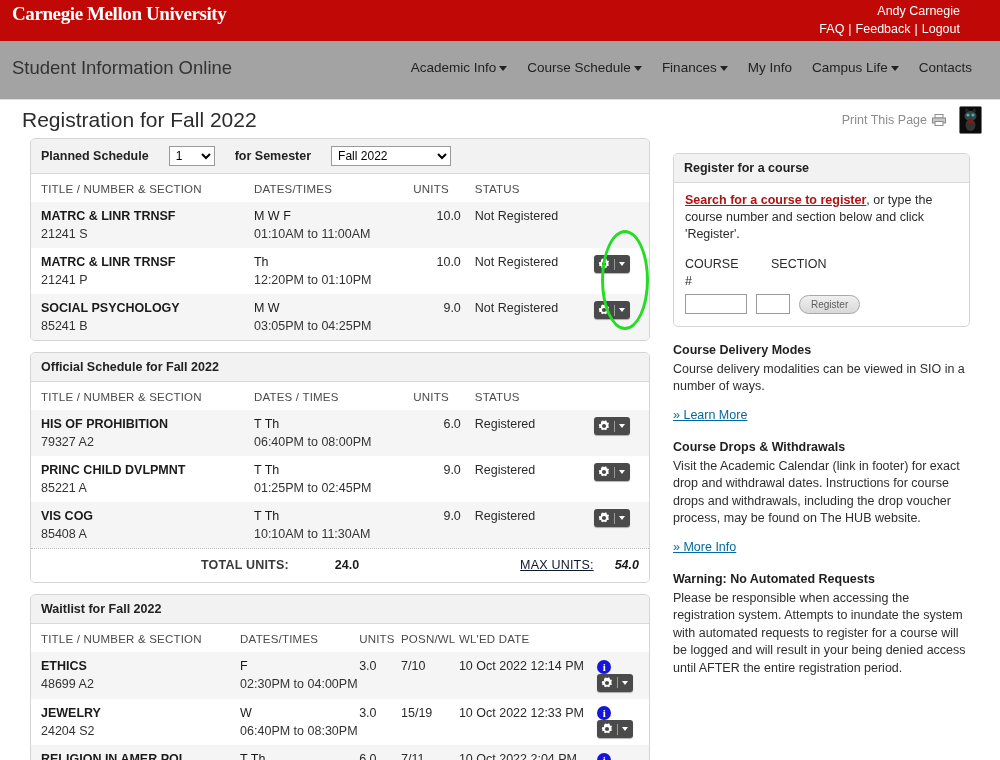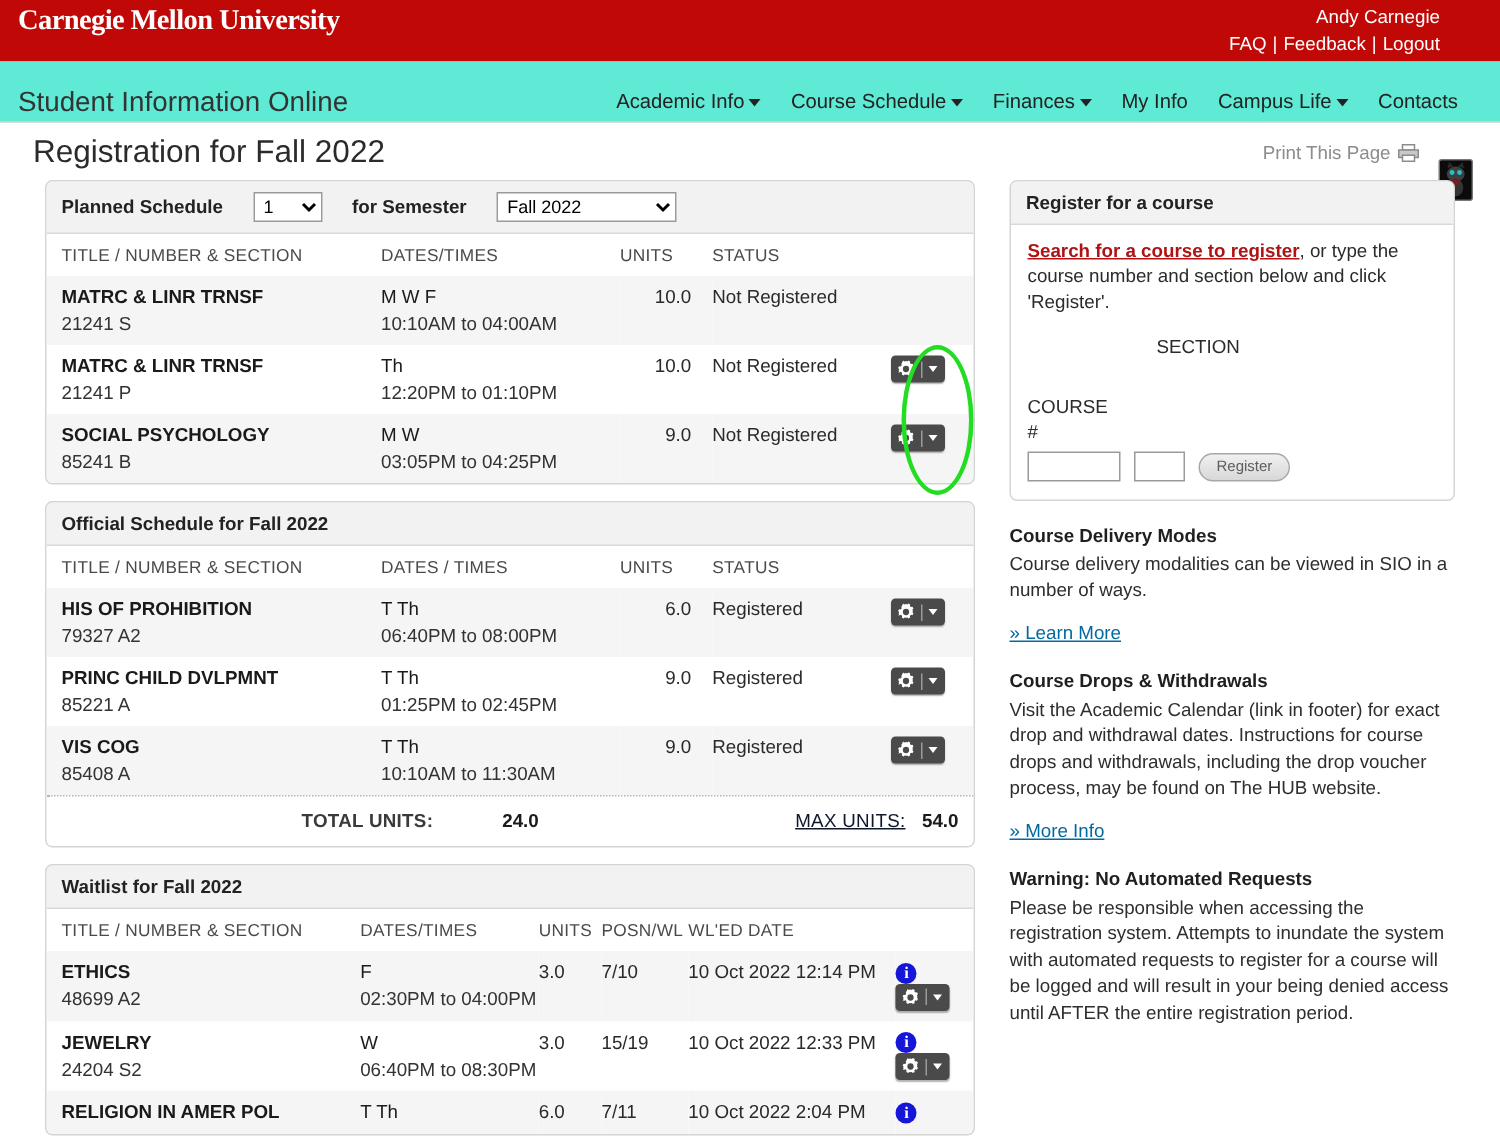"Student Information Online" .navbar { background: #5eead4 -> #a3a3a3; height: 41px -> 59px }
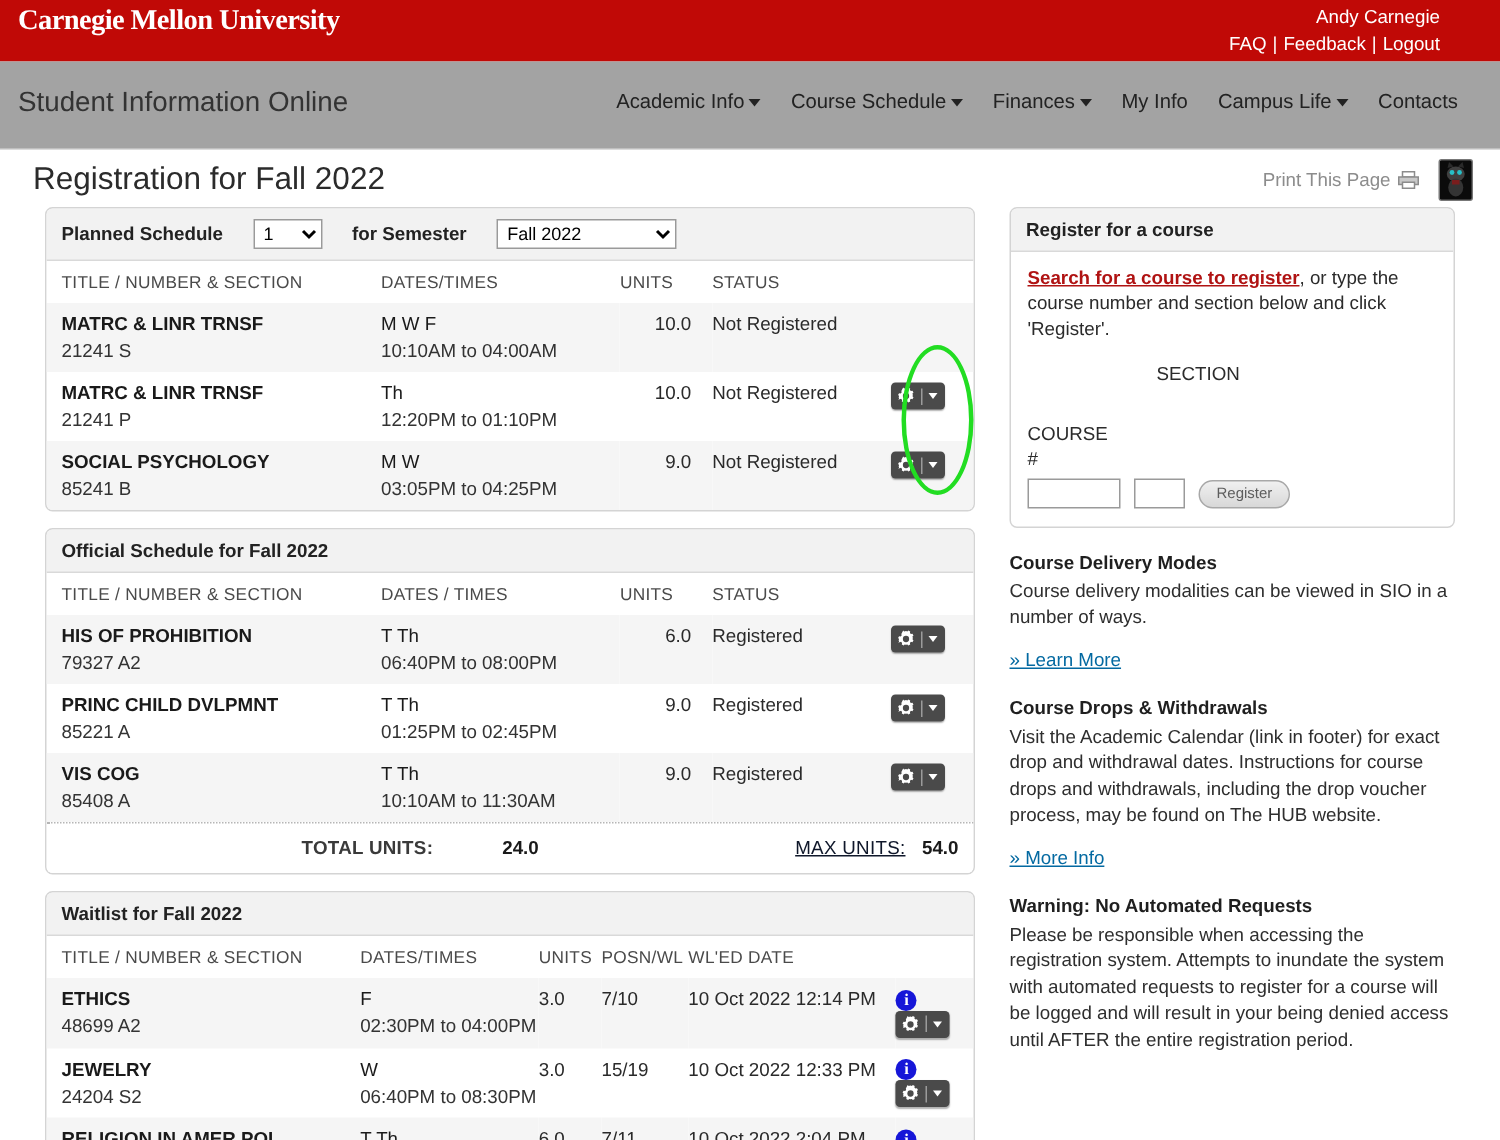"Register for a course" .right-col { top: 0 -> 15px }
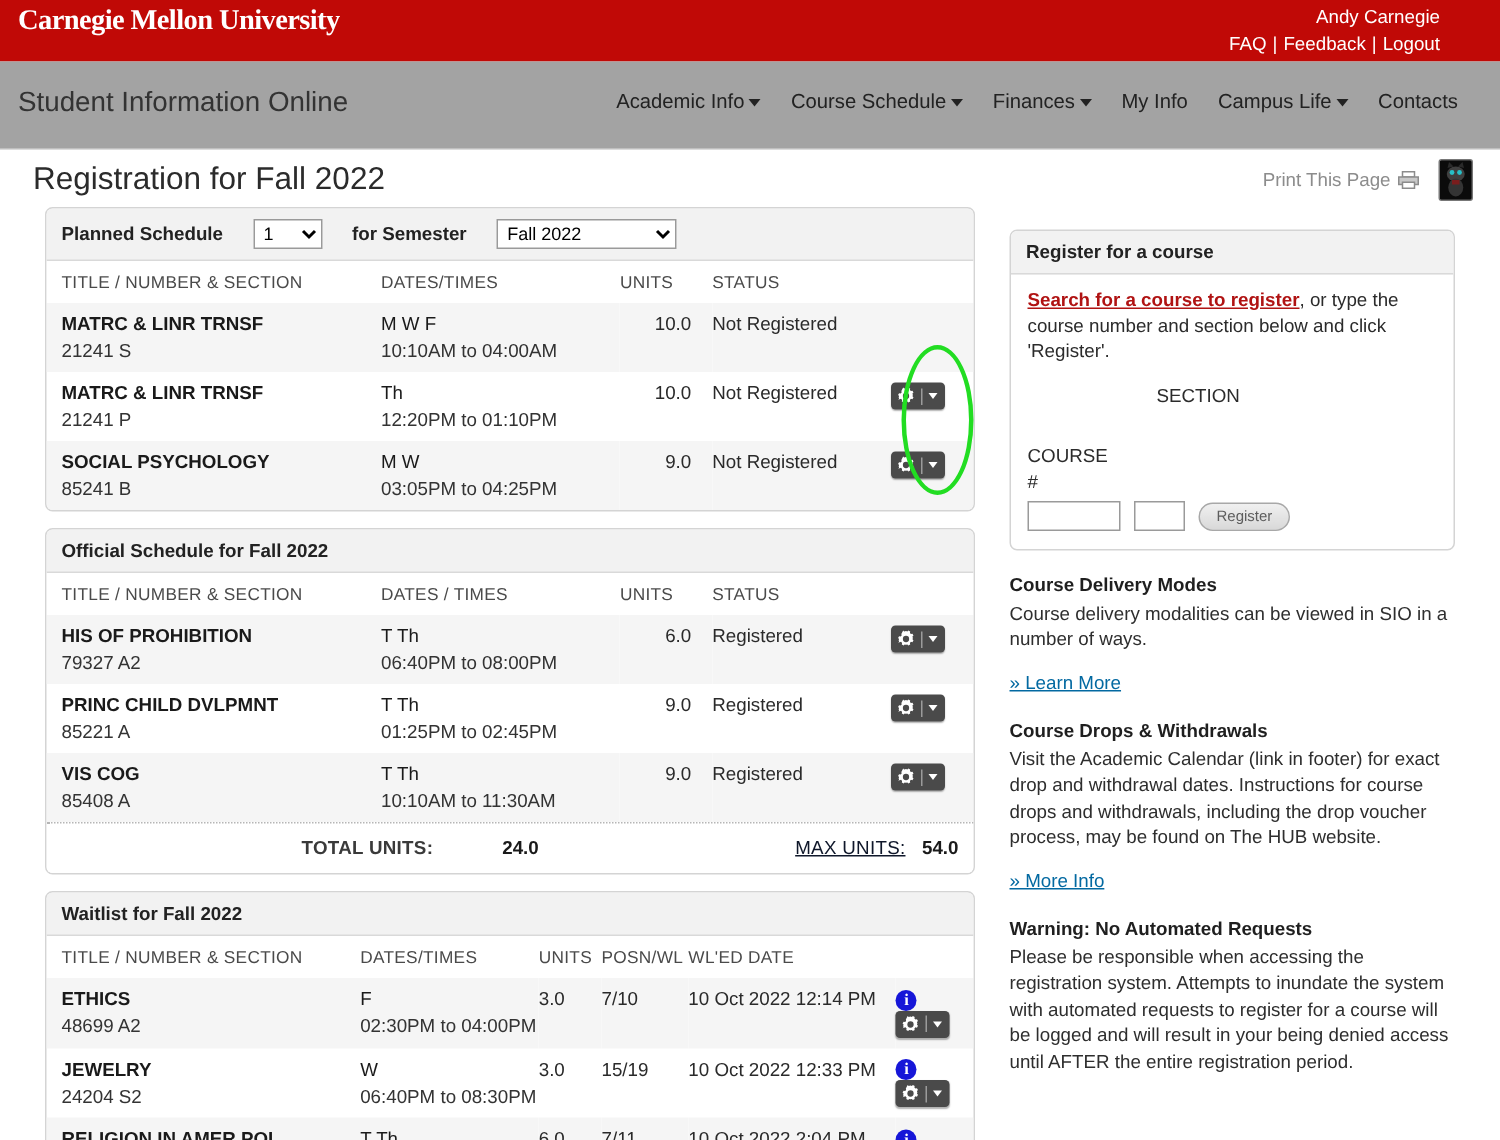"10:10AM to 04:00AM" span.line2 { text: 10:10AM to 04:00AM -> 01:10AM to 11:00AM }
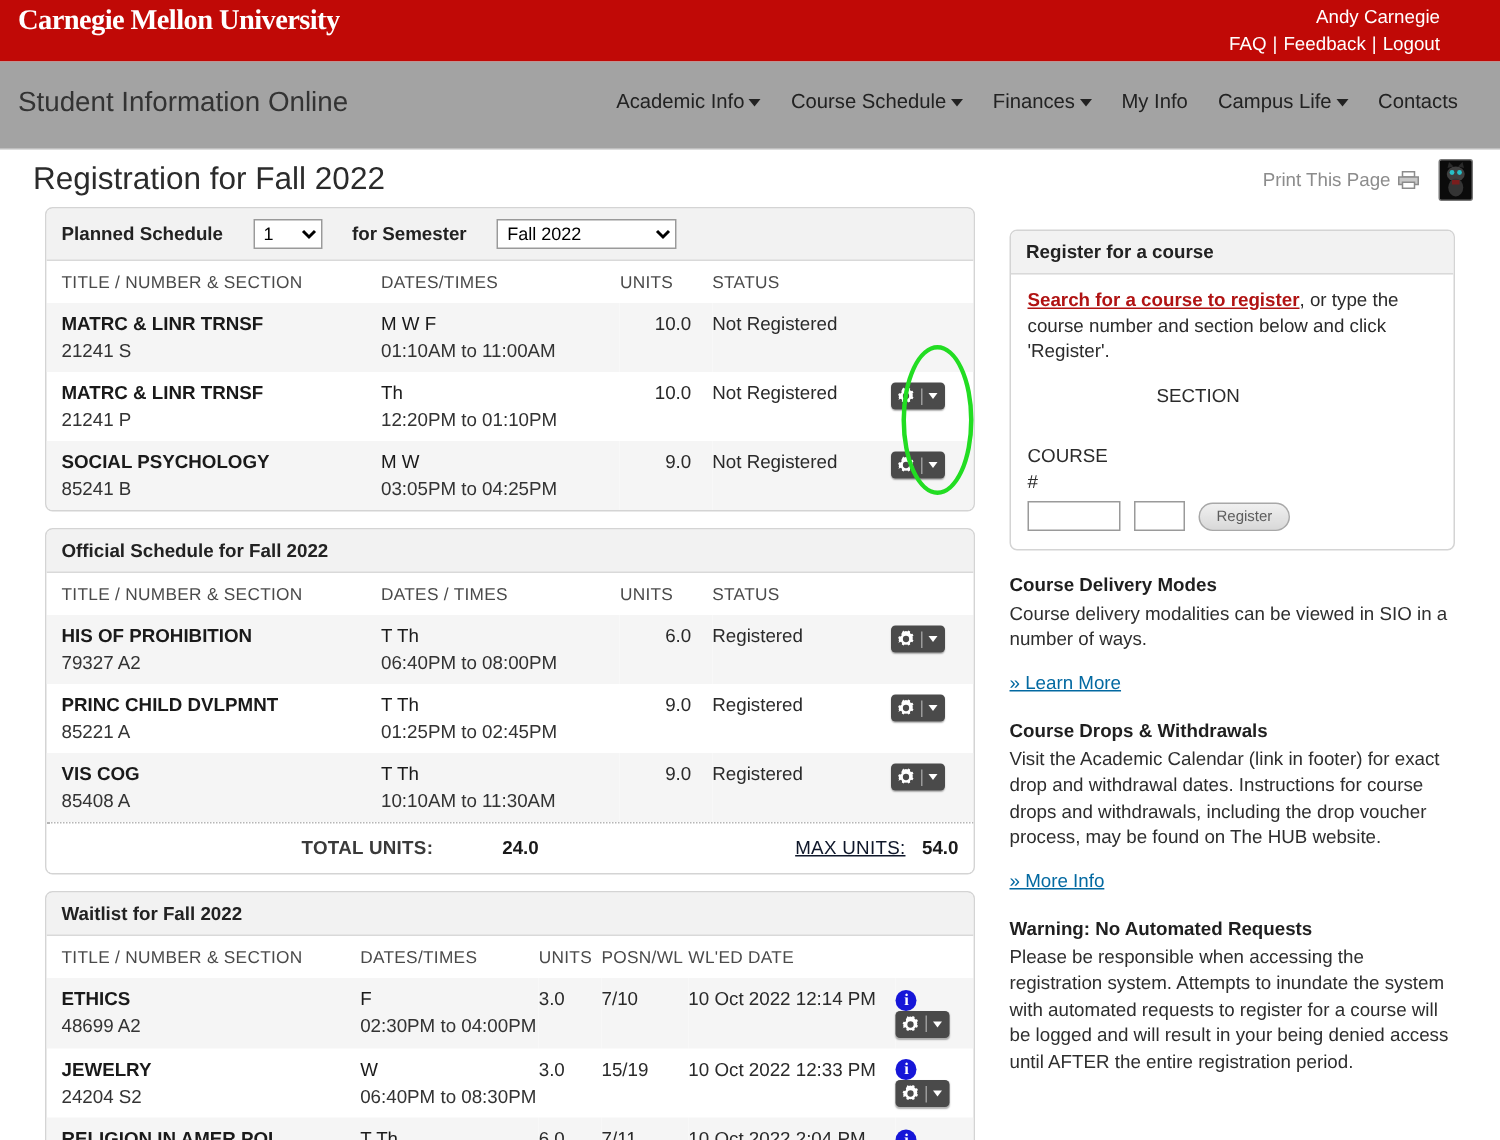"COURSE #" .lbl-course { margin-top: 40px -> none }
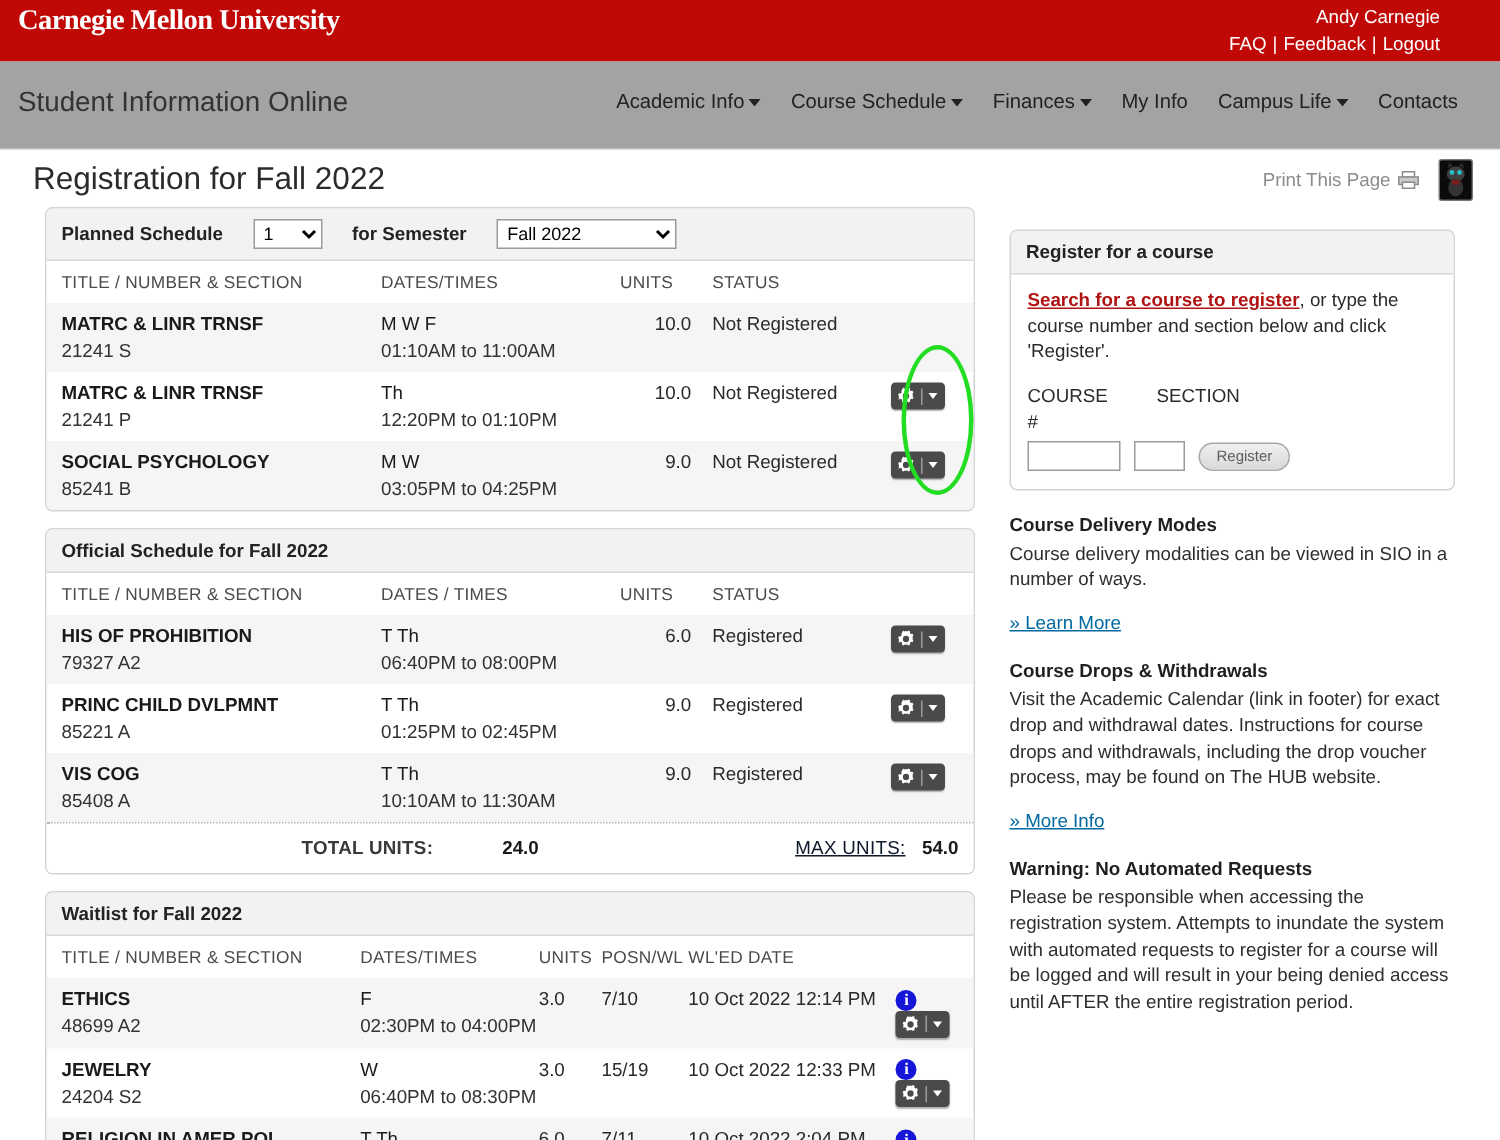"54.0" .mu-value { font-style: none -> italic; margin-left: 11px -> 21px }
